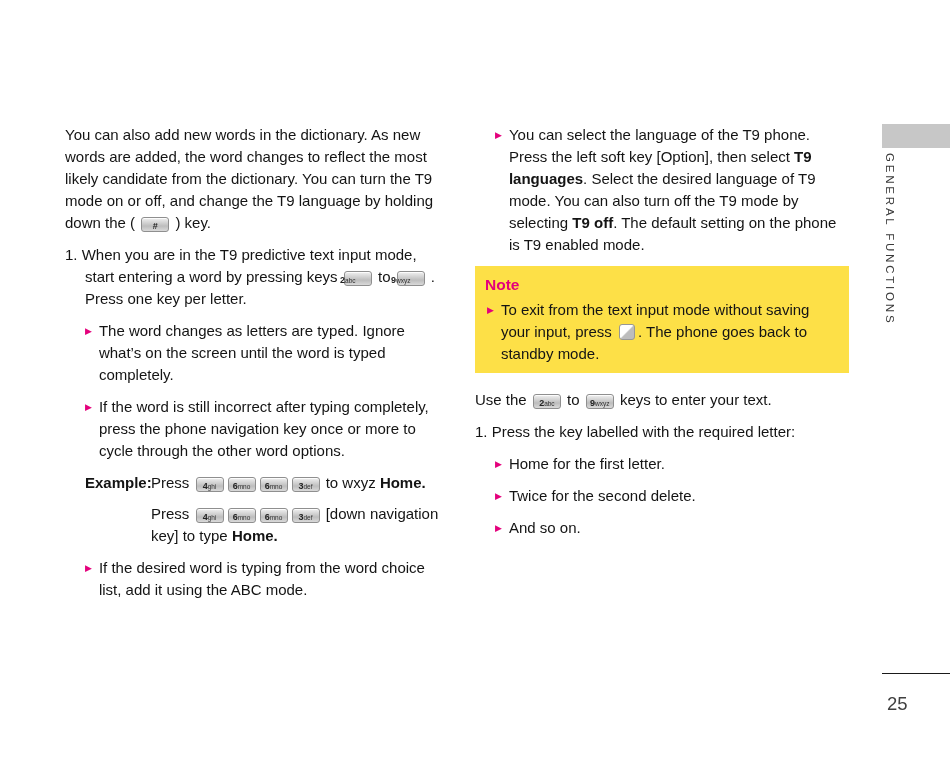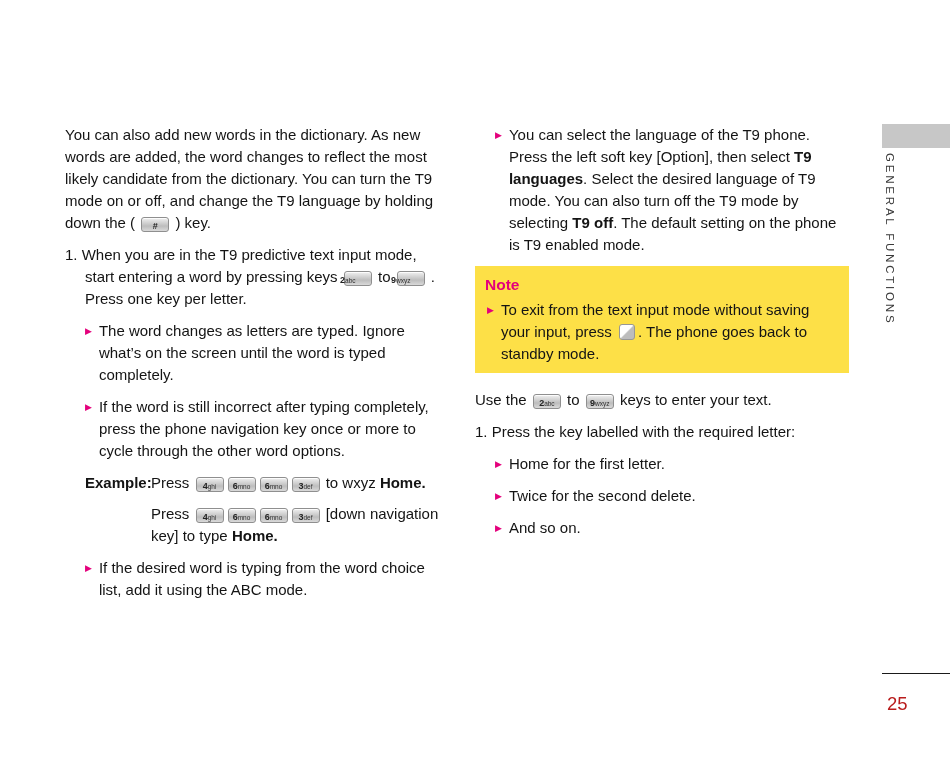"25" .page-number { color: #b91c1c -> #404040 }
